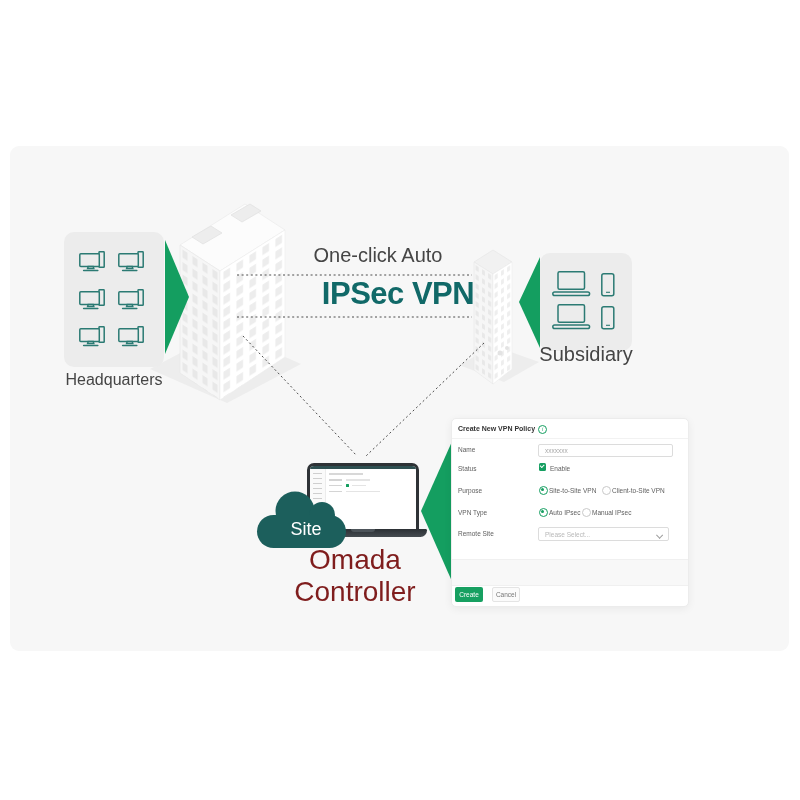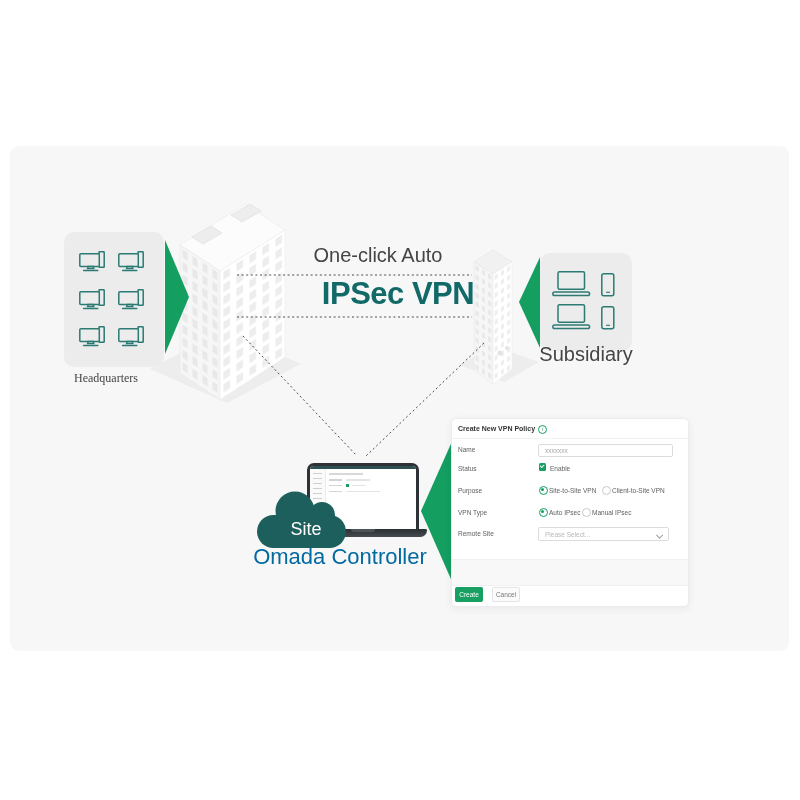"Headquarters" .lbl-hq { font-family: Liberation Serif, serif -> none; font-size: 12px -> 16px; left: 36px -> 44px }
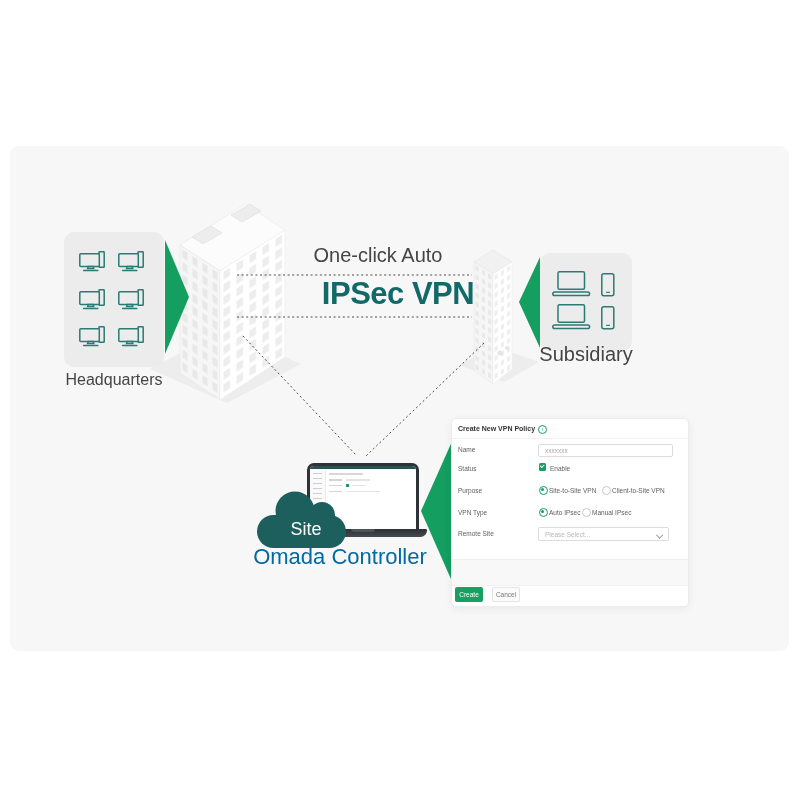"Omada Controller" .lbl-omada { color: #0369a1 -> #7f1d1d; font-size: 22px -> 28px; left: 240px -> 255px }
